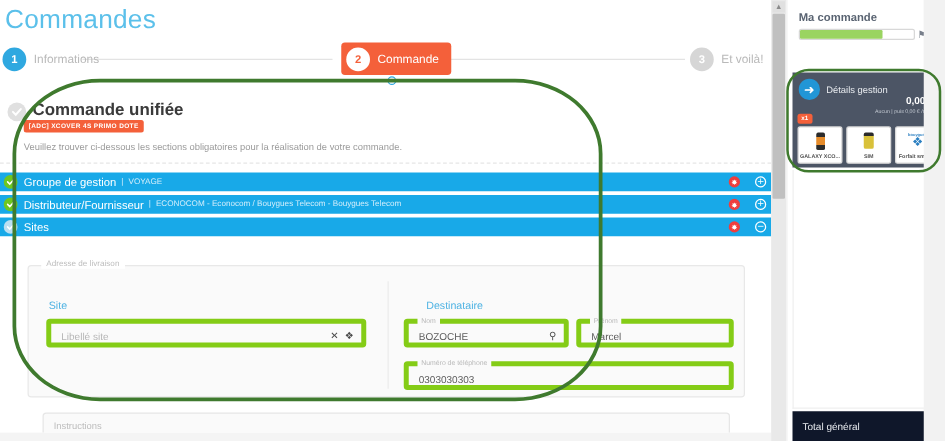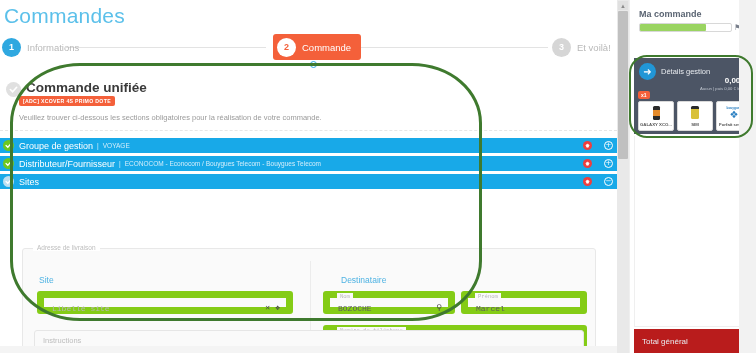"Site" .fs { margin-top: 36px -> none }
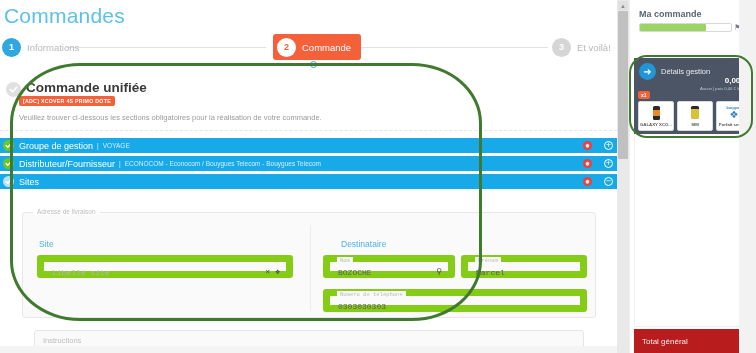"Libellé site" .inp { border: 7px solid #84cc16 -> 4px solid #84cc16; font-family: Liberation Mono, monospace -> none }
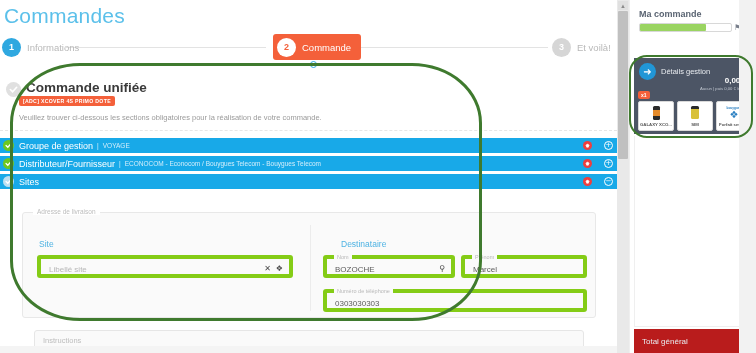"Total général" .total-bar { background: #b91c1c -> #0f172a }
